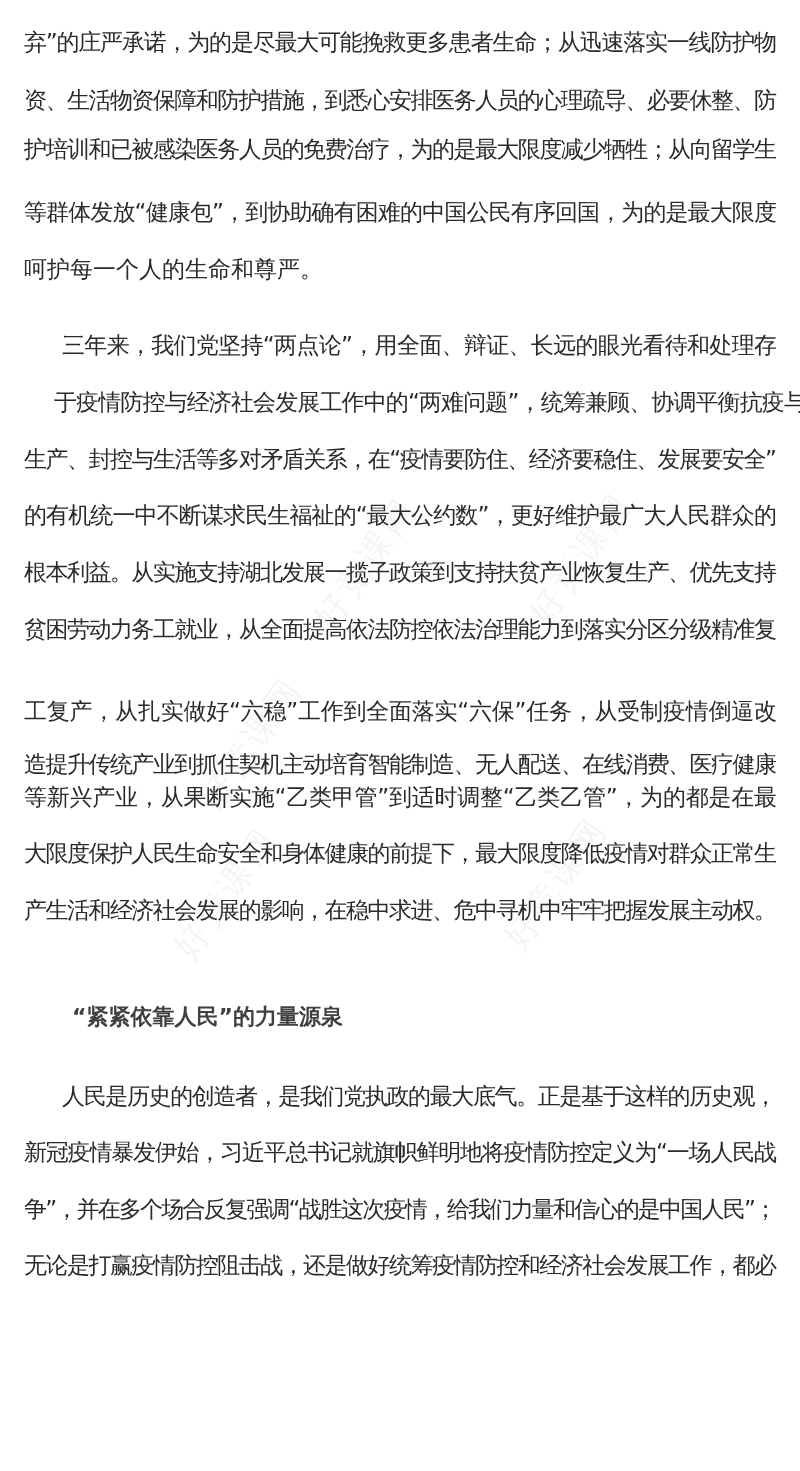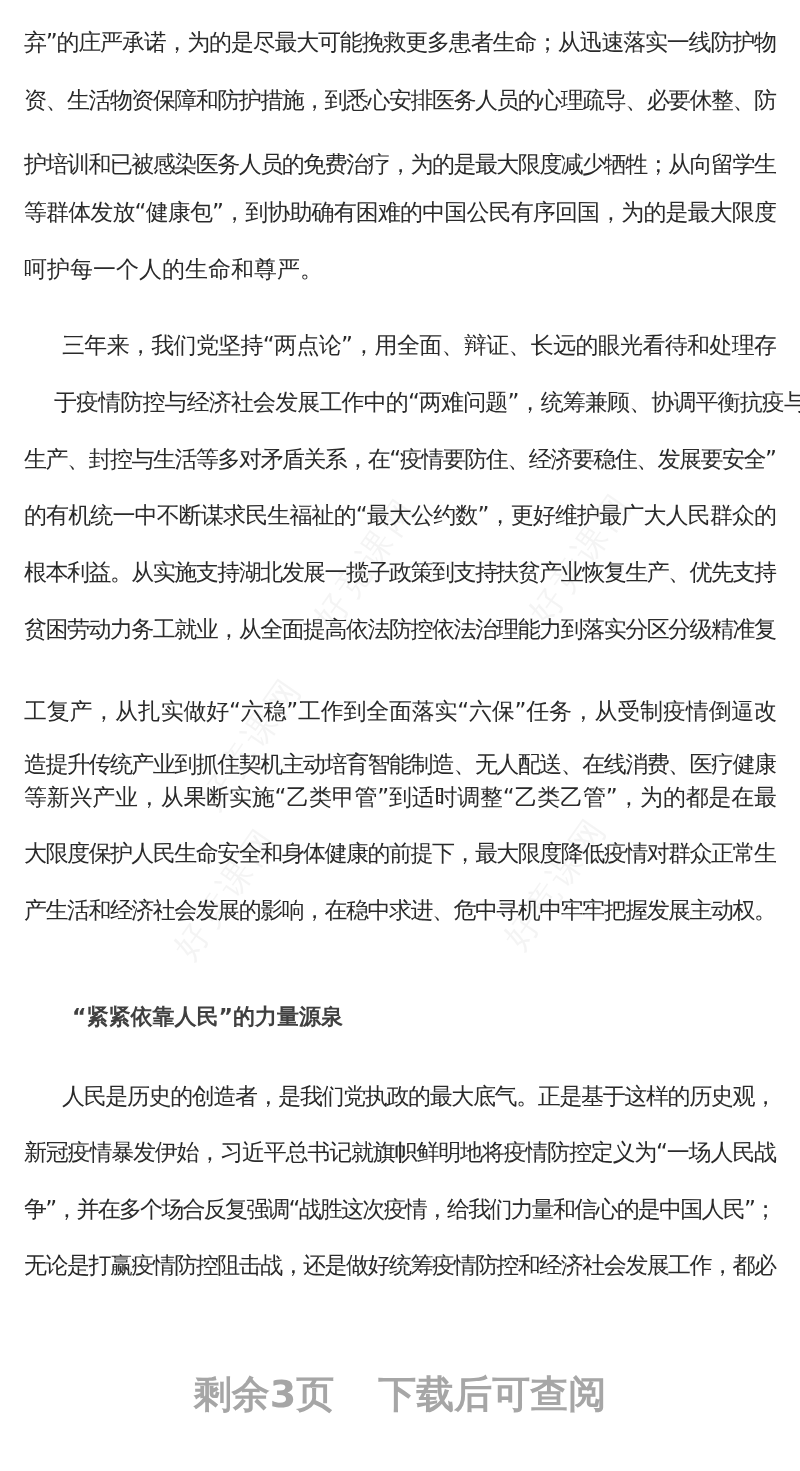"护培训和已被感染医务人员的免费治疗，为的是最大限度减少牺牲；从向留学生" div.line { top: 149px -> 134px }
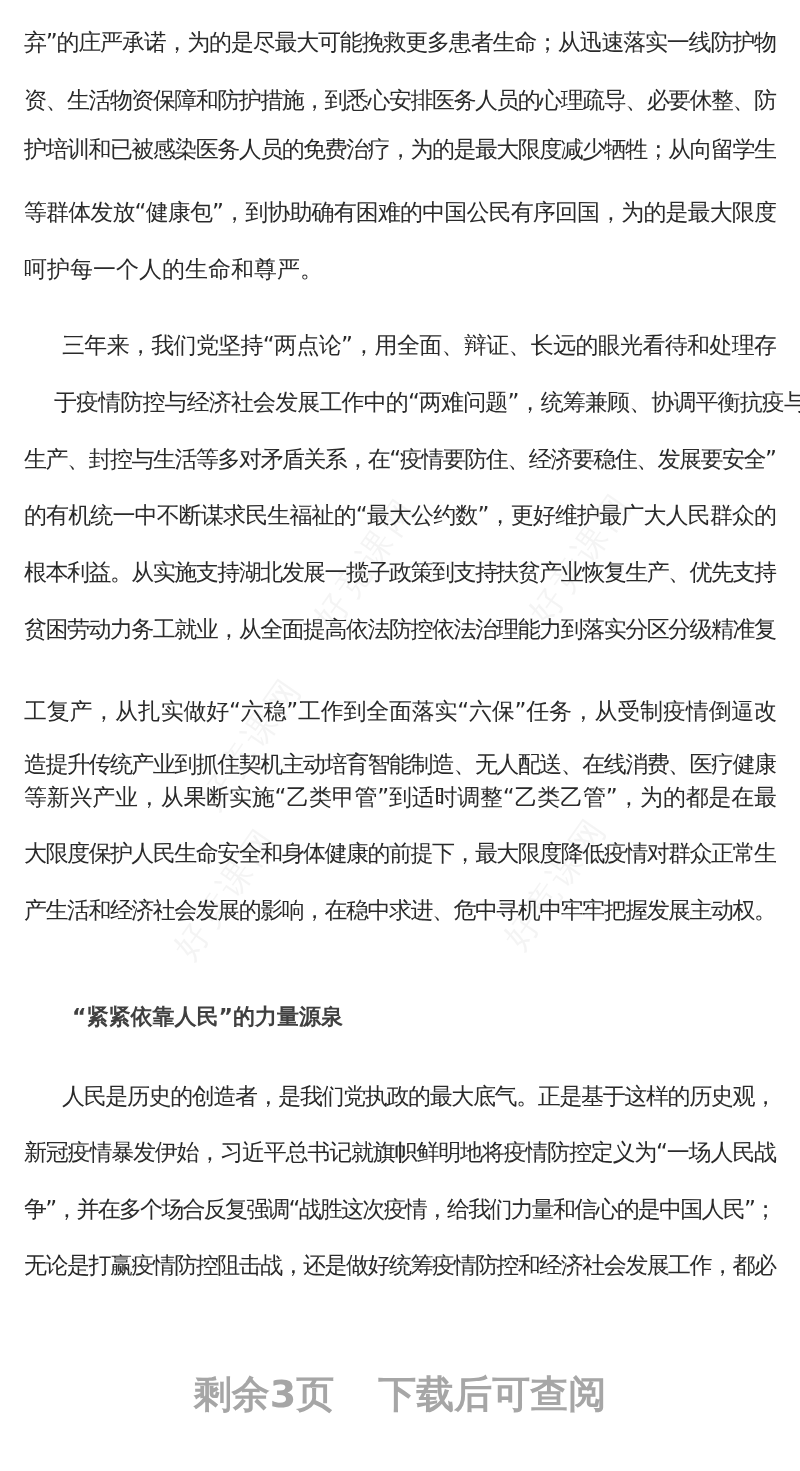"剩余3页 下载后可查阅" div.banner { html: <div> <span>剩余3页</span><span></span><span>下载后可查阅</span> </div> -> none }
